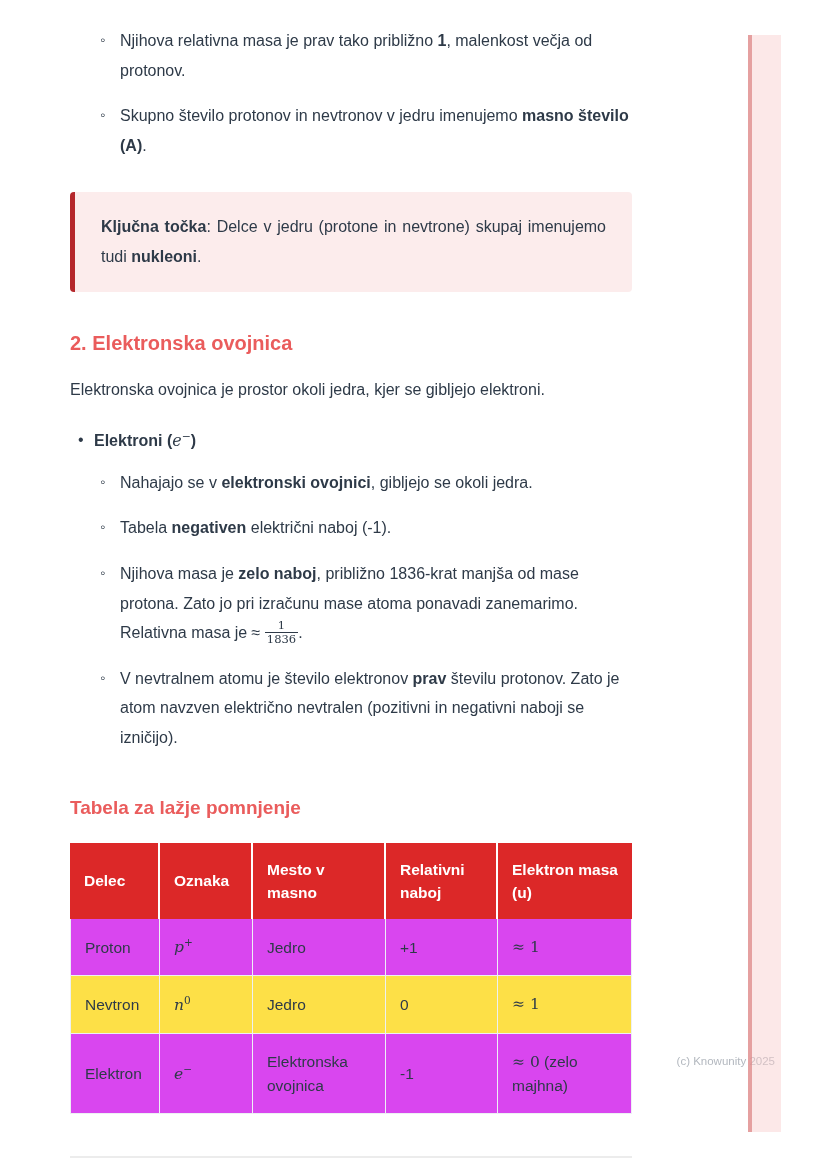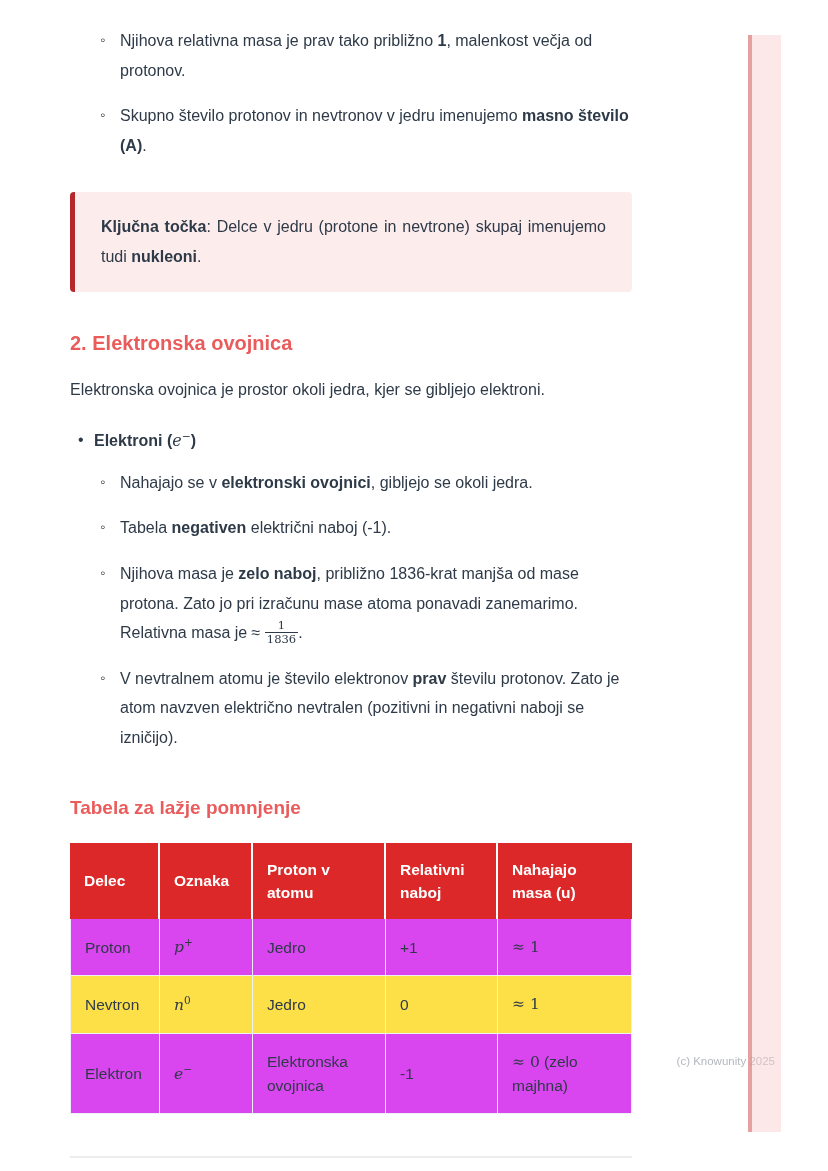"Proton v atomu" th { text: Proton v atomu -> Mesto v masno }
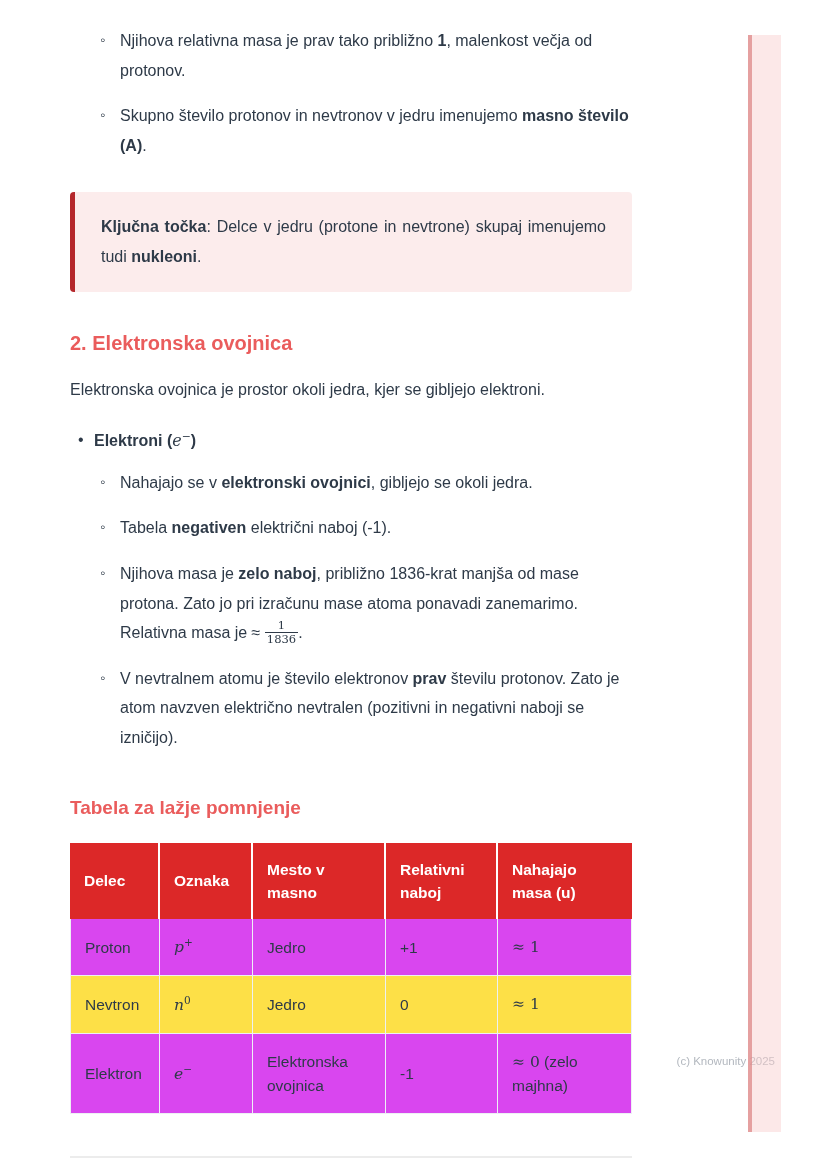"Nahajajo masa (u)" th { text: Nahajajo -> Elektron }
